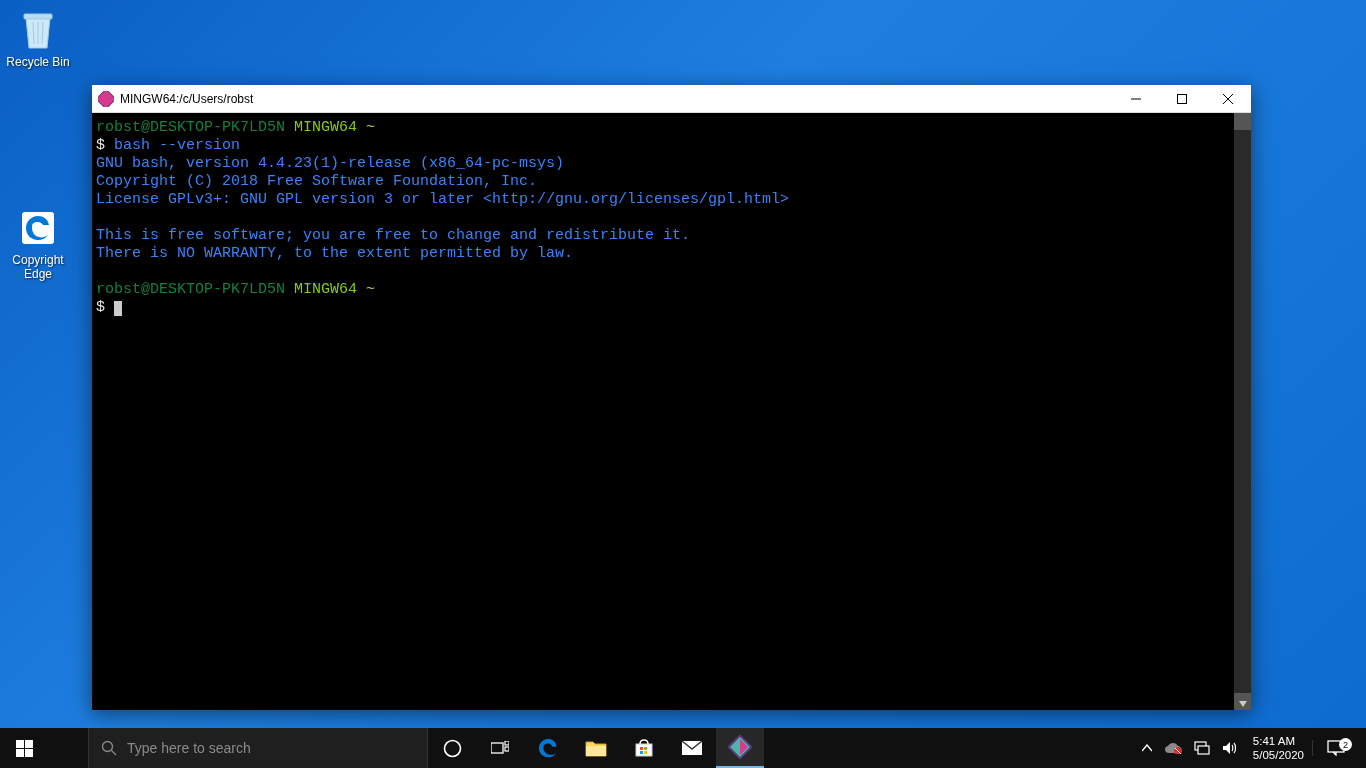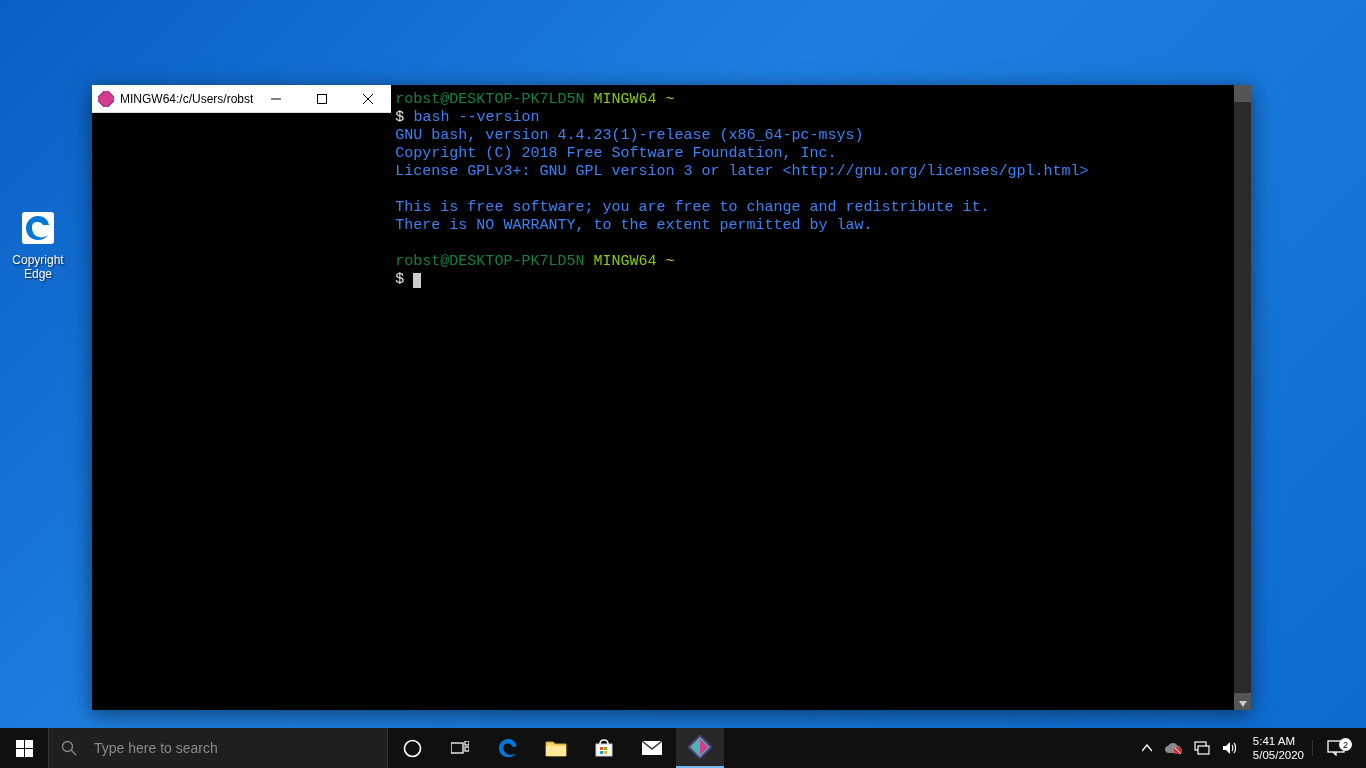"Recycle Bin" div.desktop-icon { html: none -> <div> <div> <svg> <path></path> <rect></rect> <path></path> </svg> </div> <div>Recycle Bin</div> </div> }
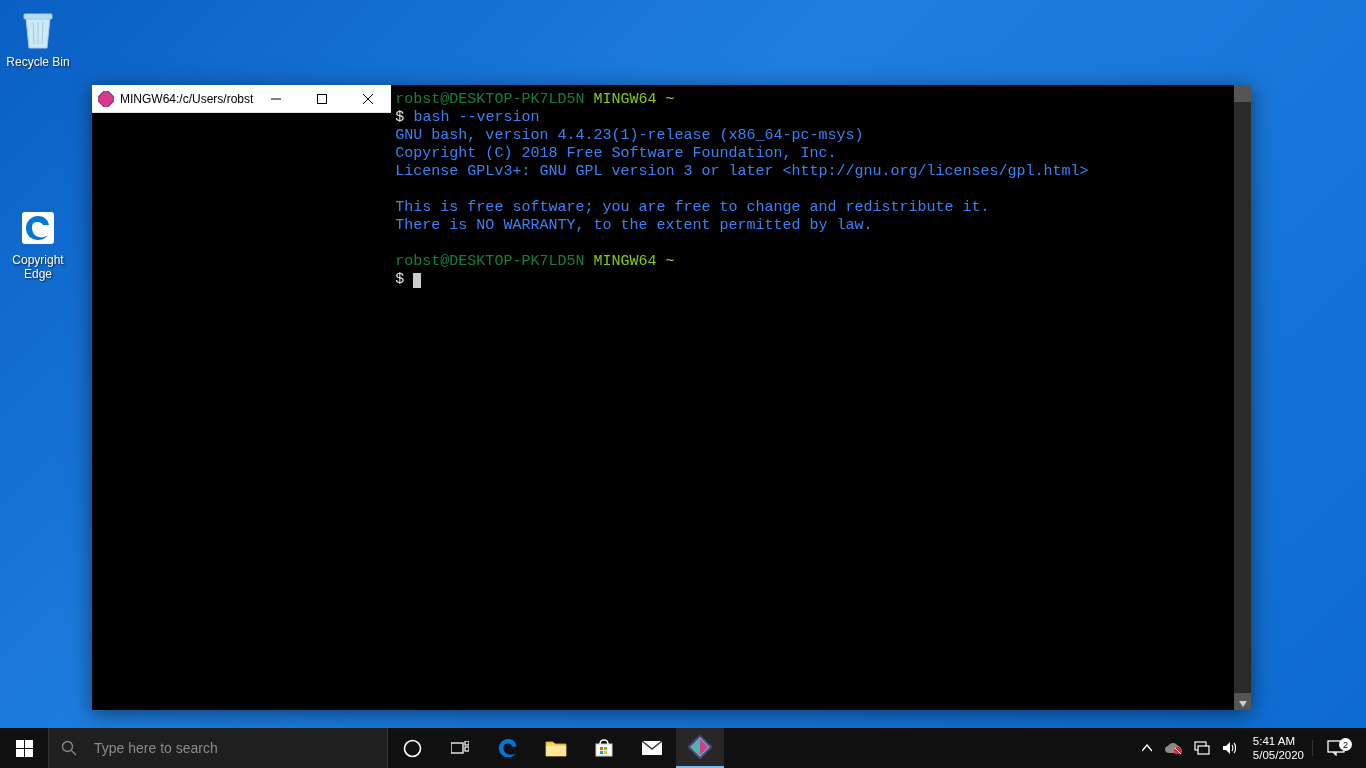"MINGW64:/c/Users/robst" .window { flex-direction: row -> column }
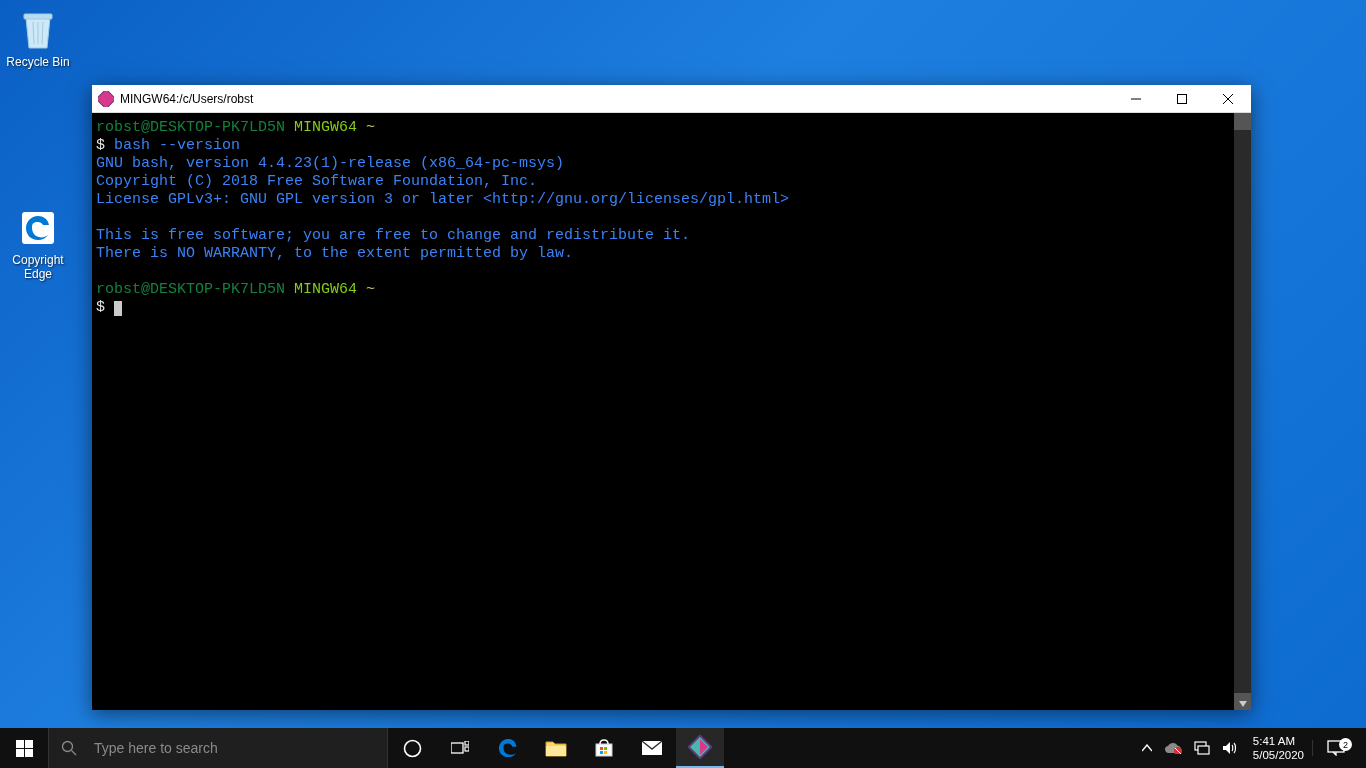"Type here to search" .tb-search { gap: 17px -> 10px; margin-left: none -> 40px }
